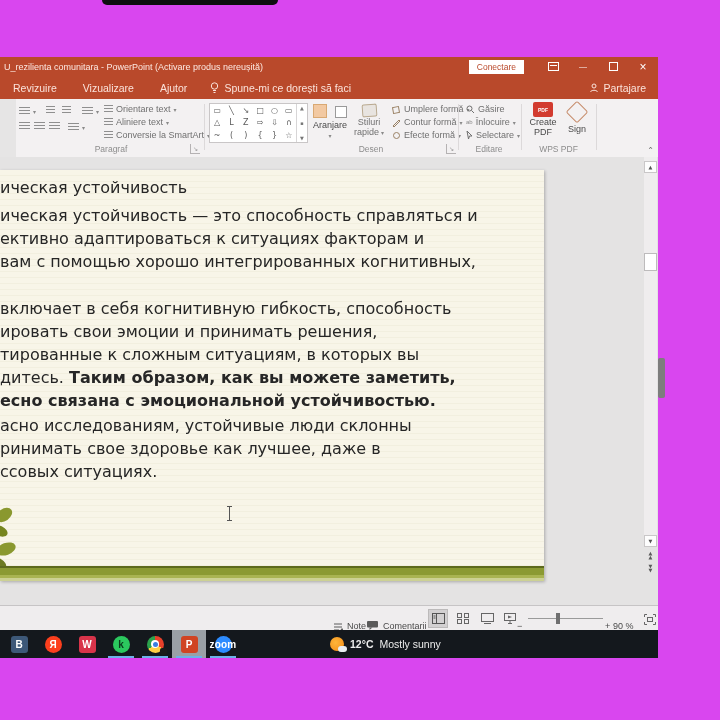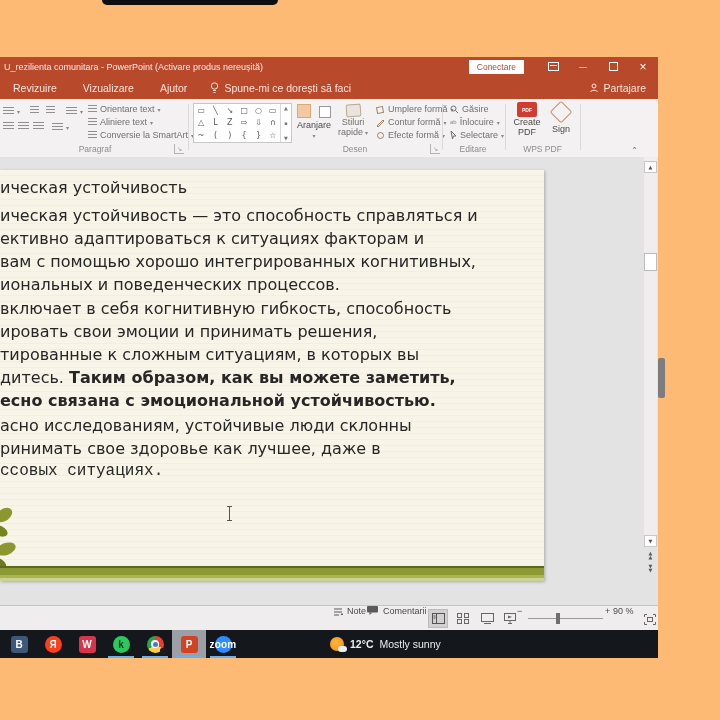"U_rezilienta comunitara - PowerPoint" #stage { background: #fdba74 -> #d946ef }
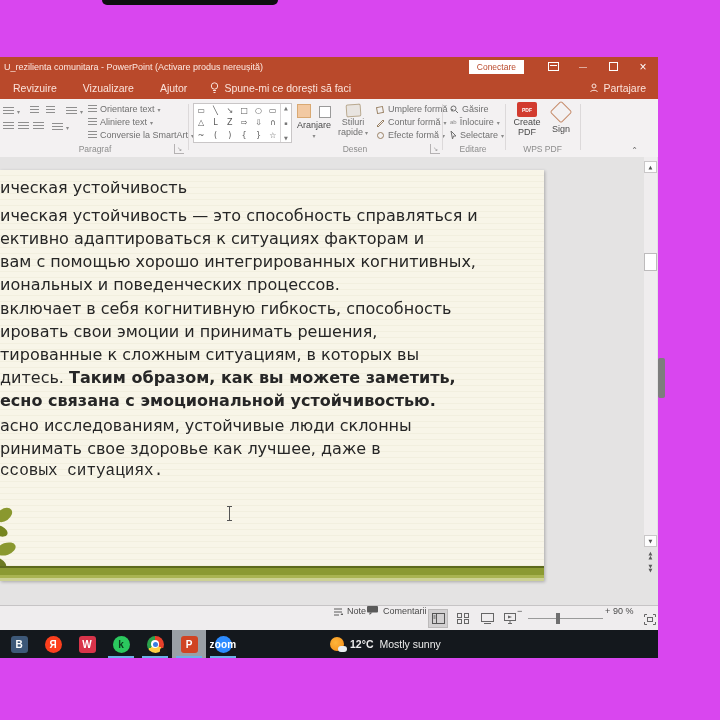"Orientare text" #ribbon { left: 0 -> 16px }
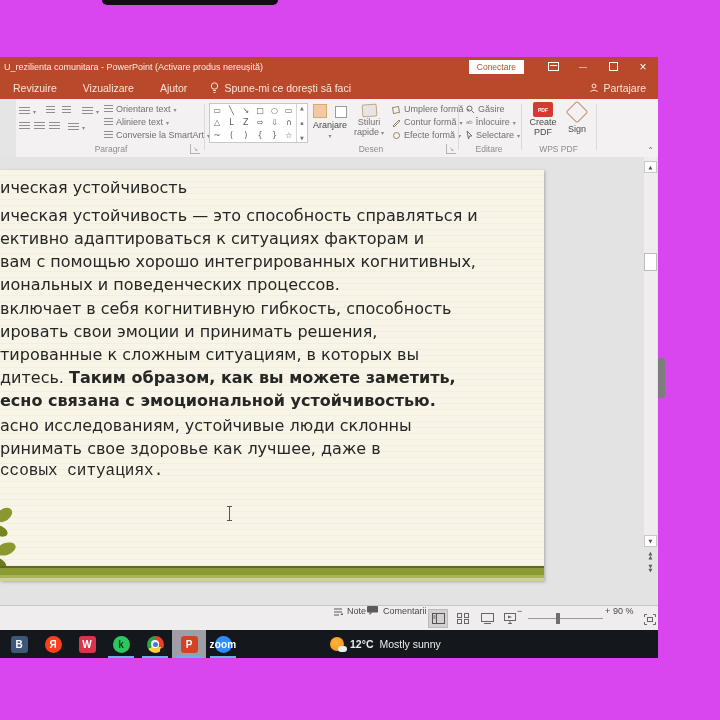"иональных и поведенческих процессов." div.sl { html: <div>иональных и поведенческих процессов.</div> -> none }
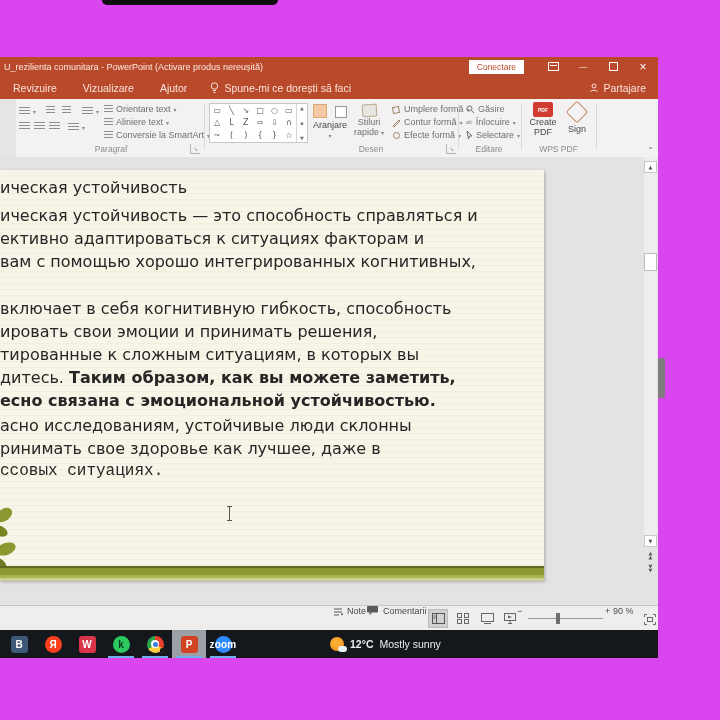"ссовых ситуациях." div.sl { font-family: Liberation Mono, monospace -> none }
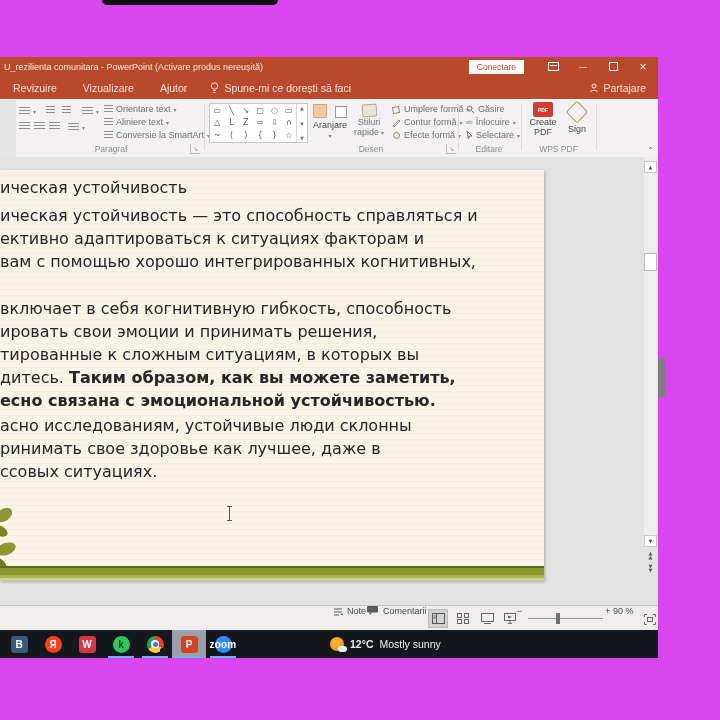"Note" #statusbar .it { align-items: flex-start -> flex-end }
